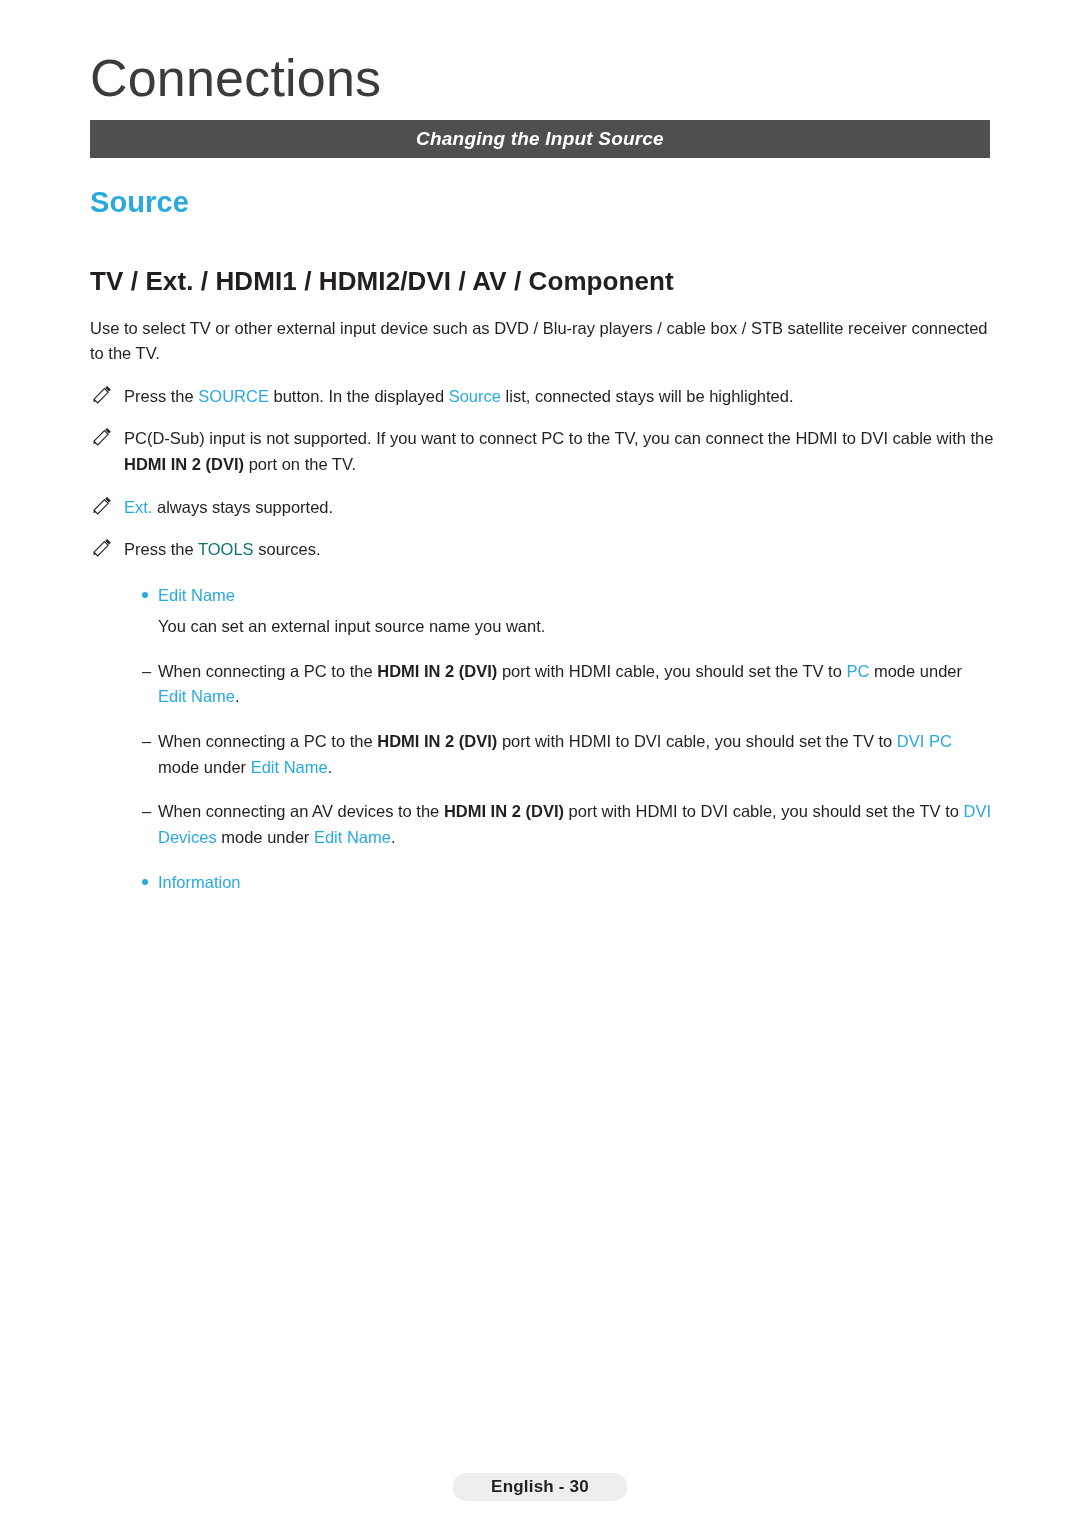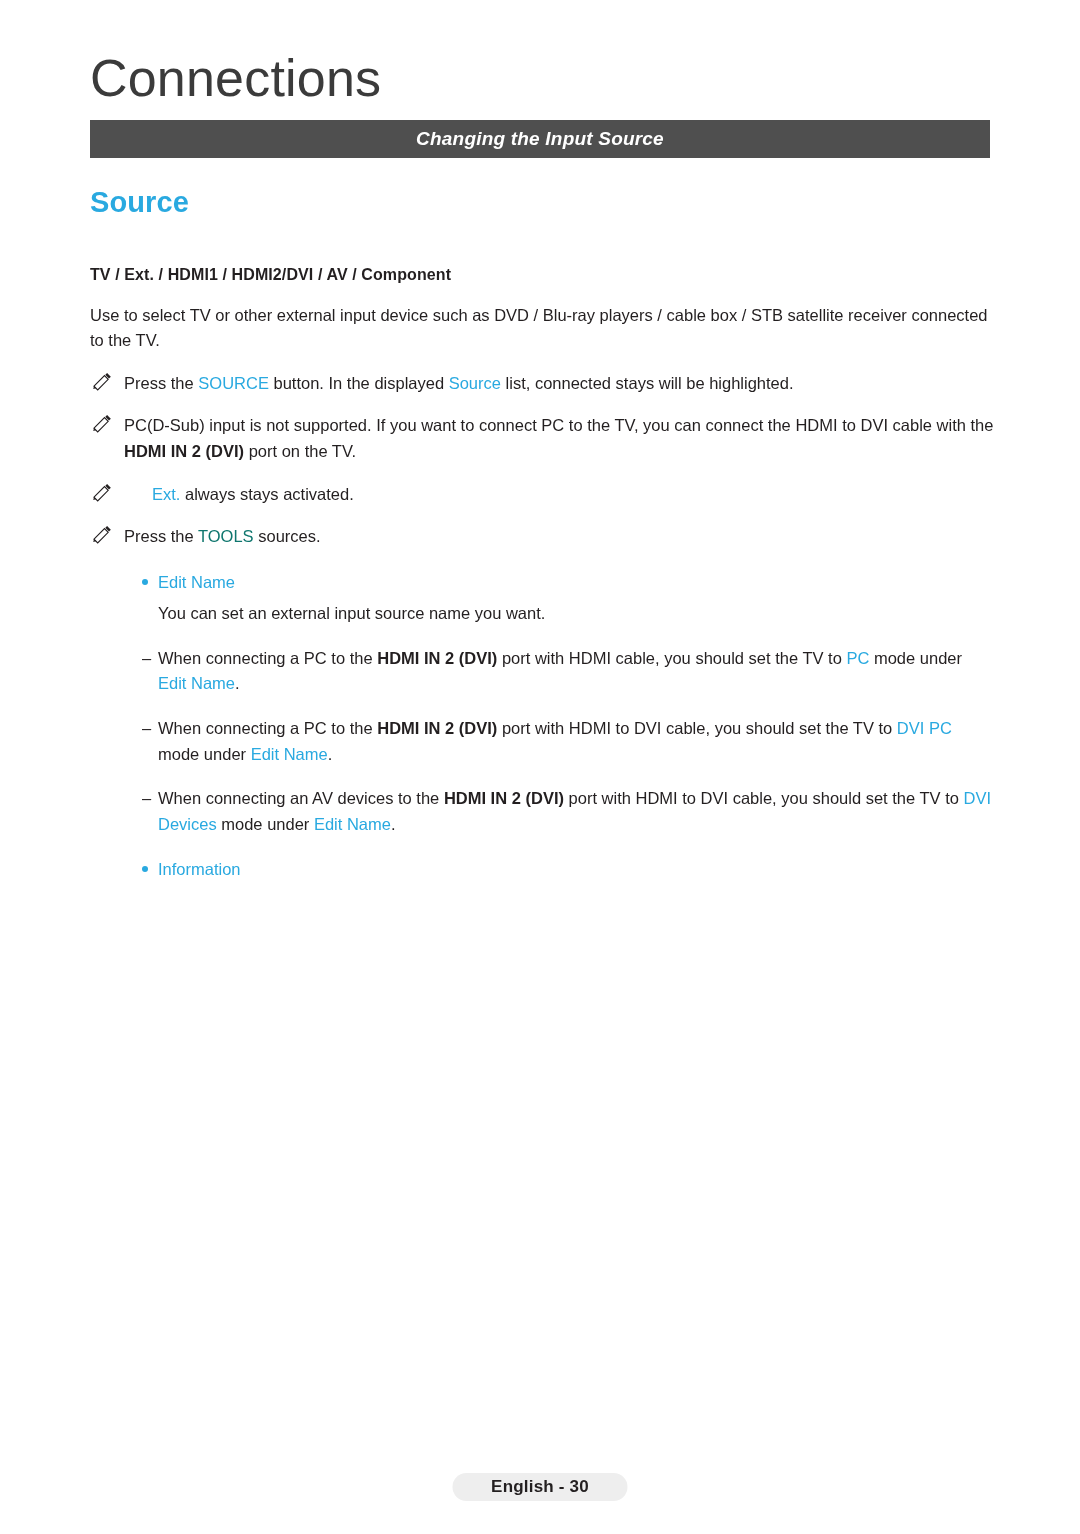"TV / Ext. / HDMI1" h2.sub-title { font-size: 16px -> 26px }
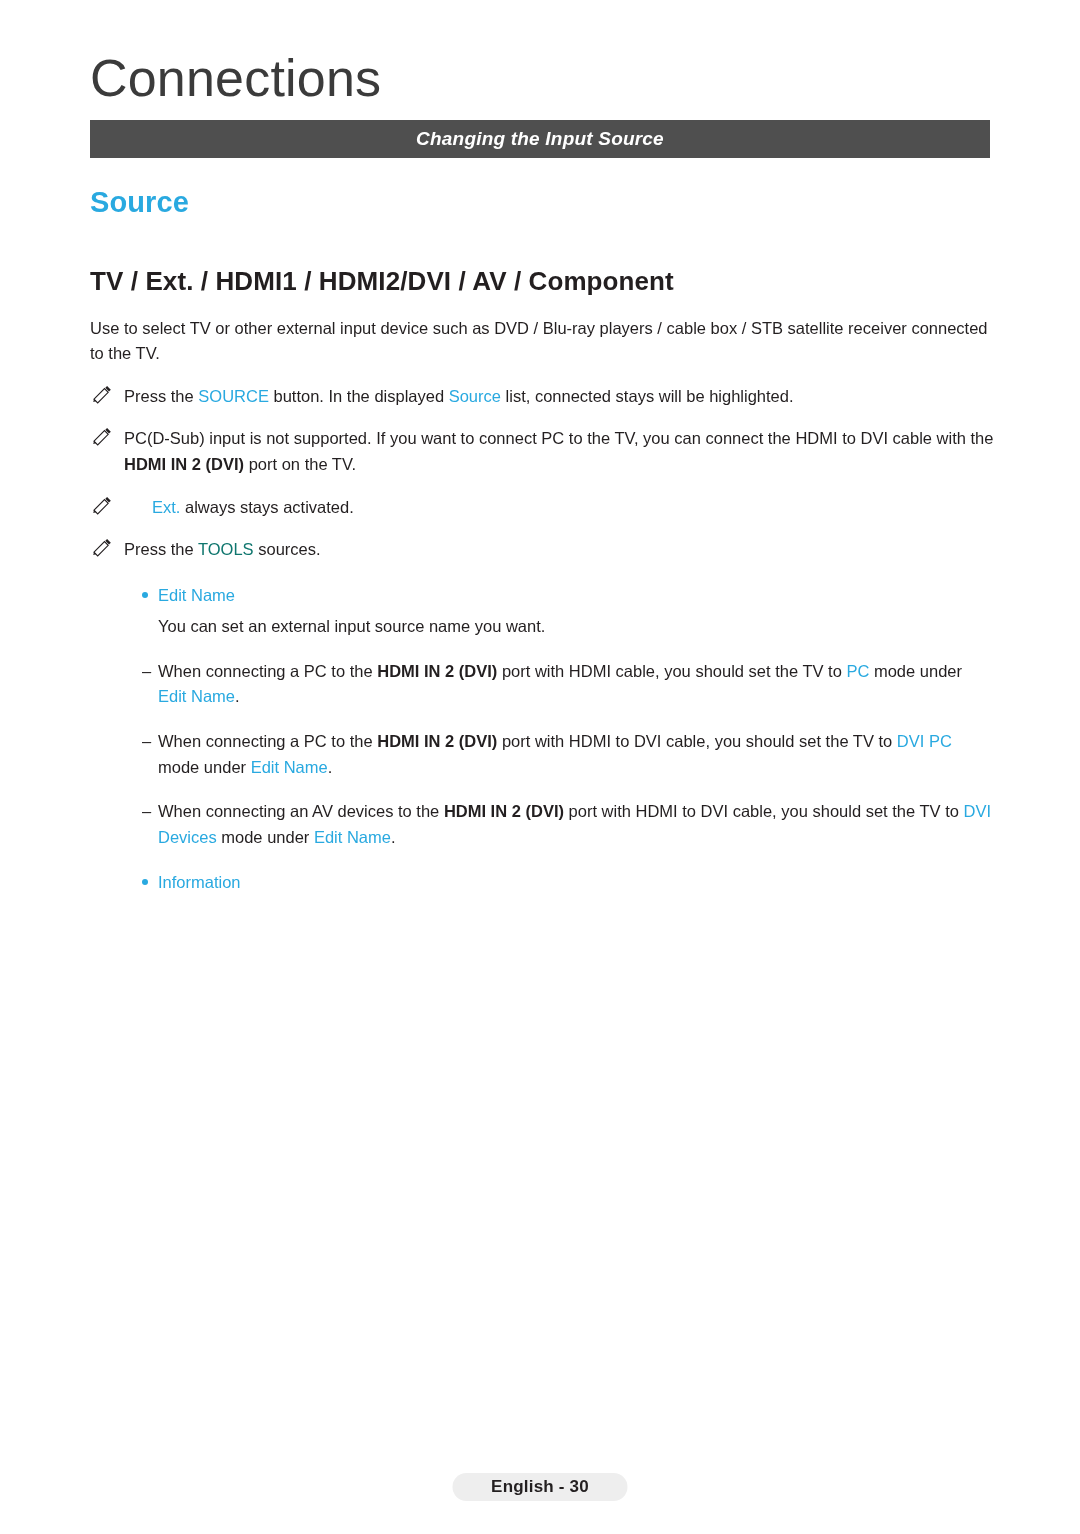"Ext." span { margin-left: 28px -> none }
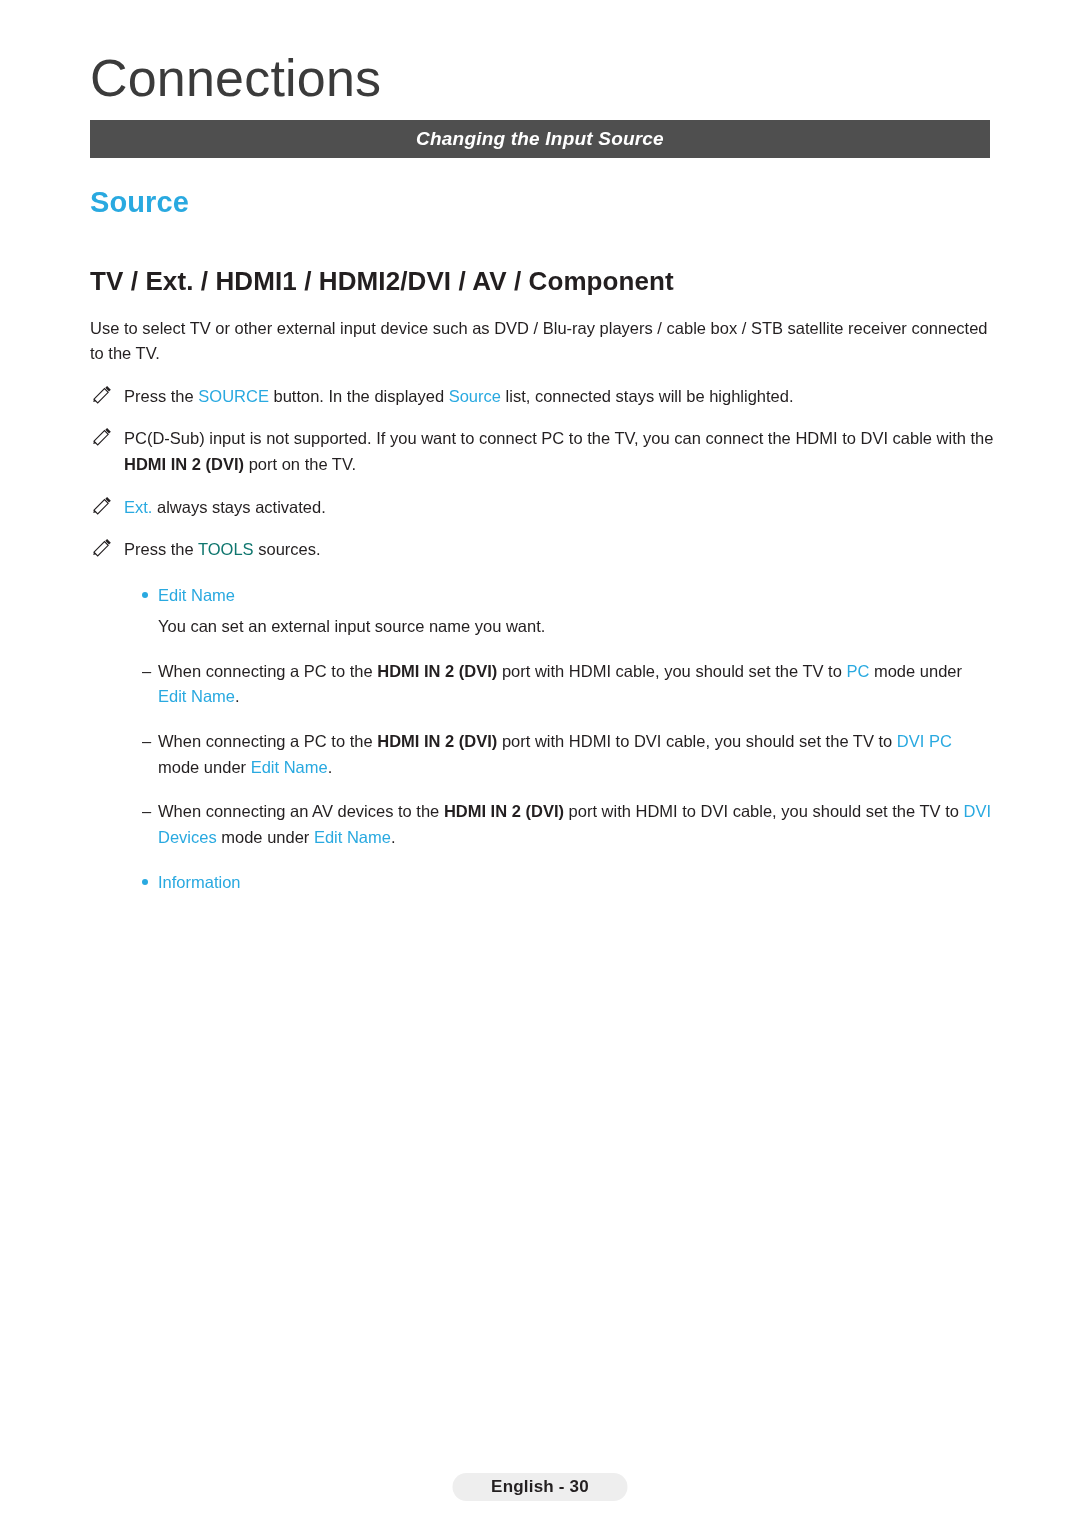"always stays activated." span { text: activated -> supported }
